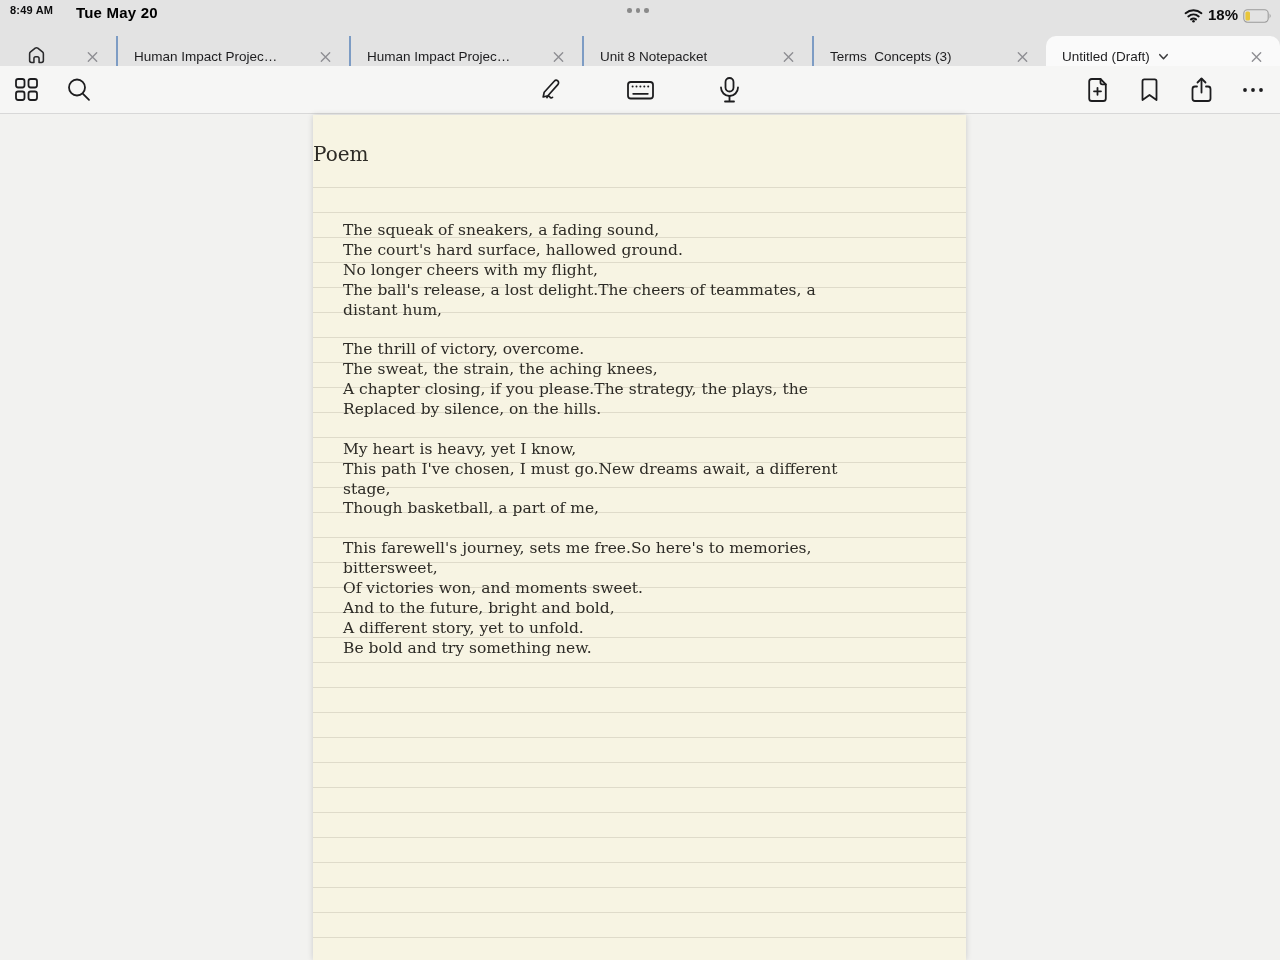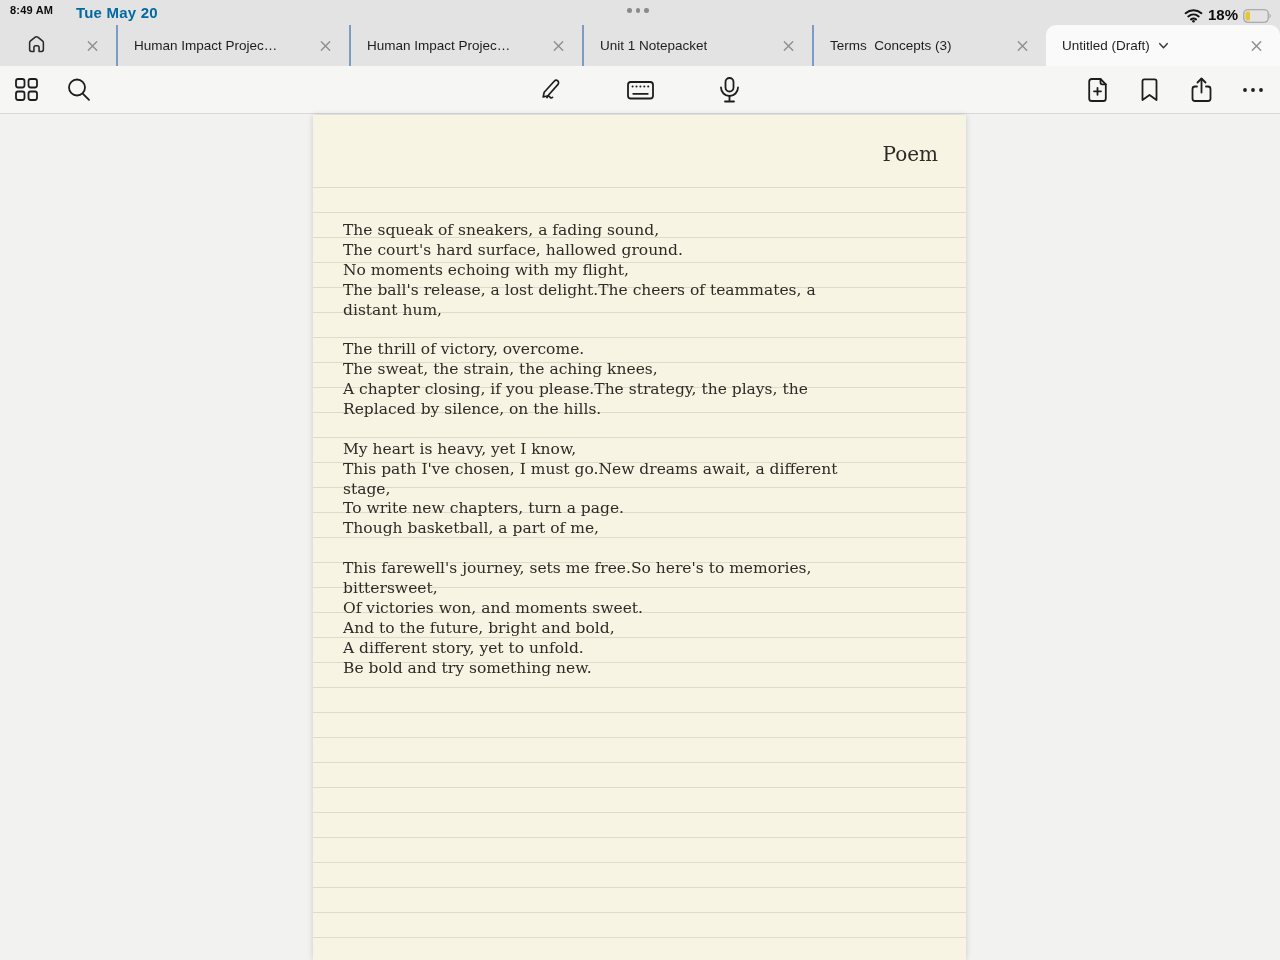"Tue May 20" .status-date { color: #0369a1 -> #000000 }
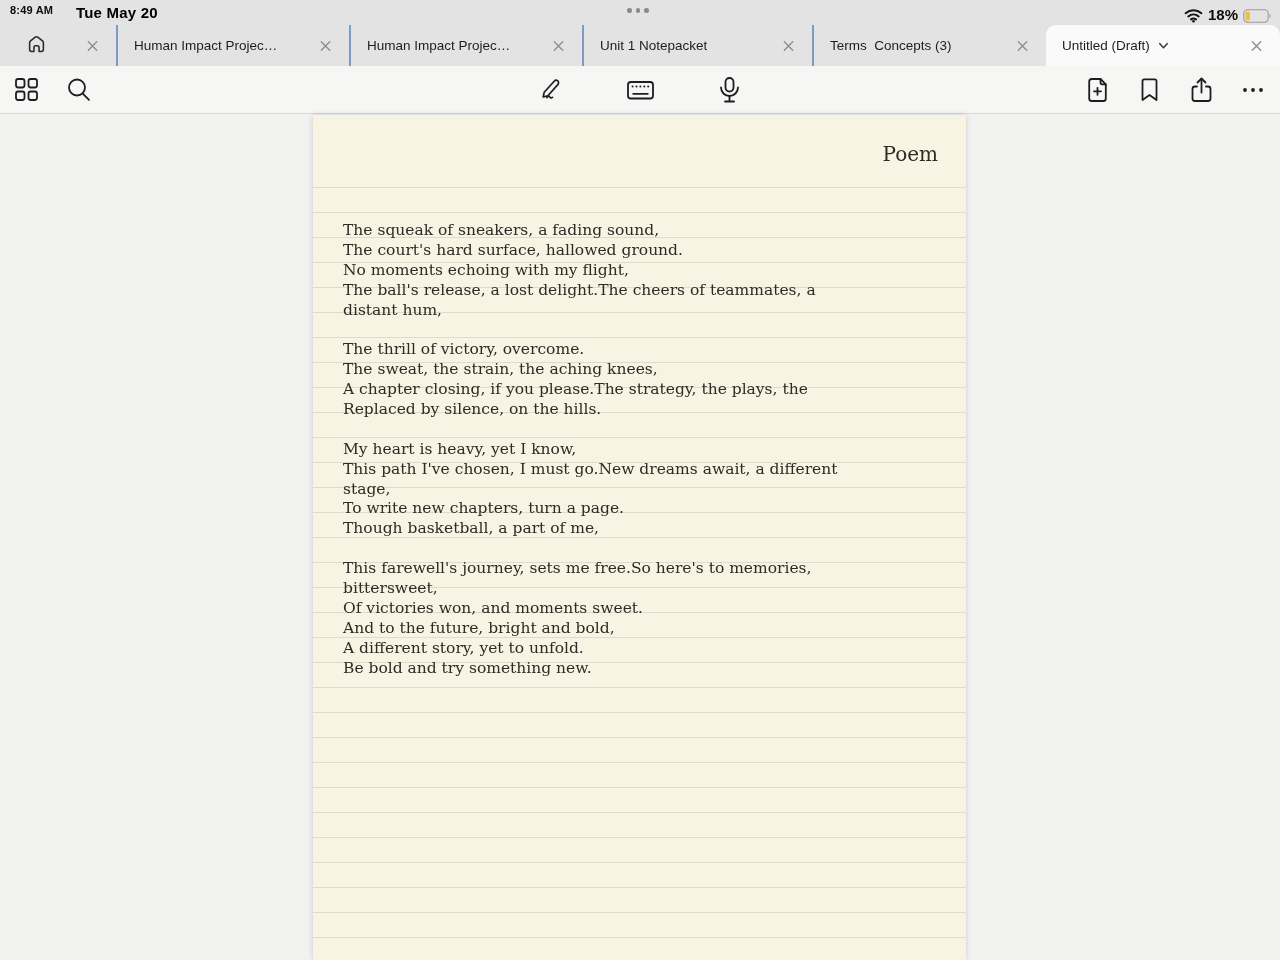"Human Impact Projec…" .tabbar { top: 25px -> 36px }
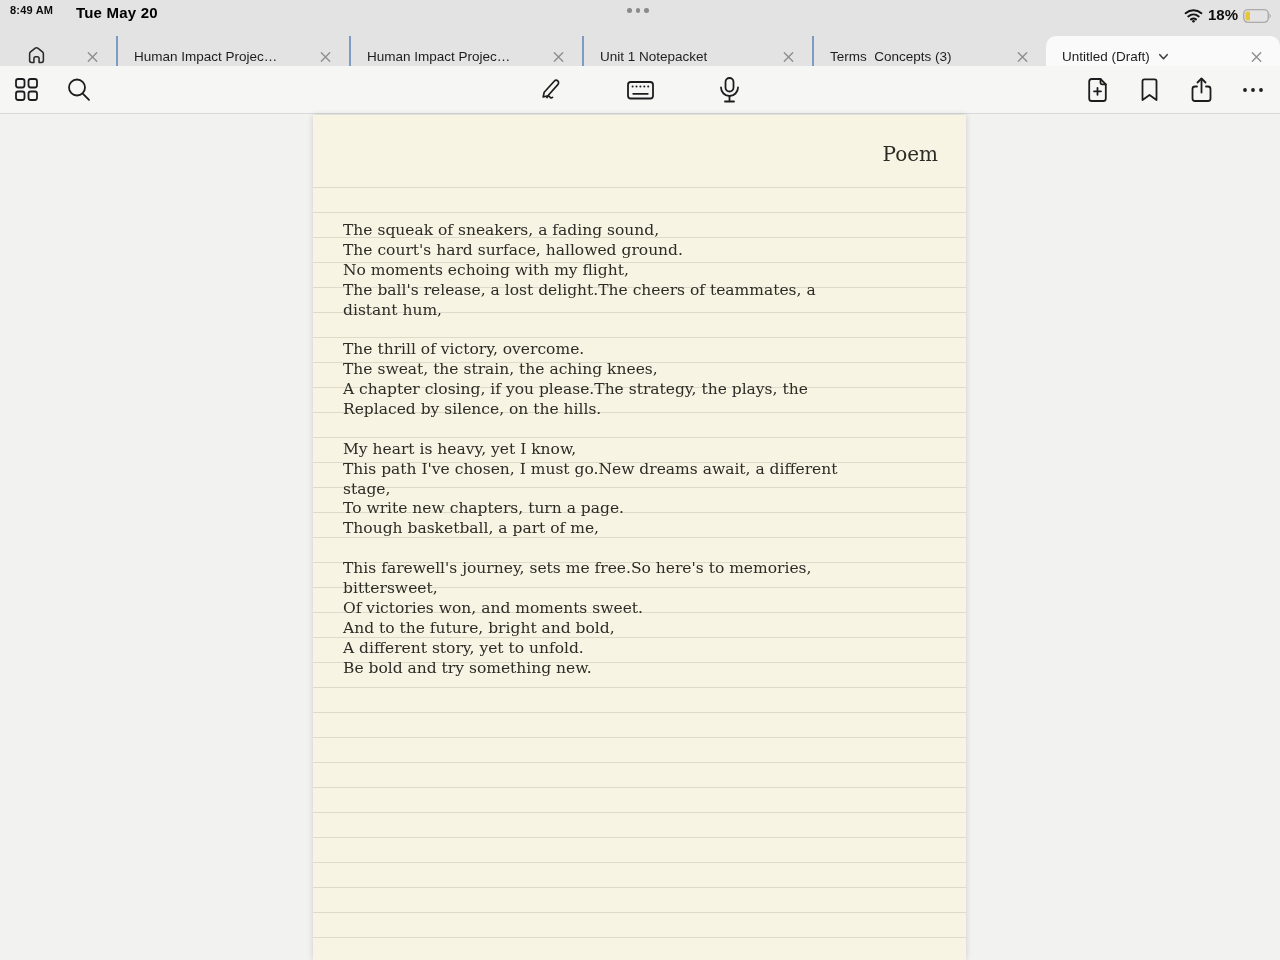"Unit 1 Notepacket" span.tab-label { text: 1 -> 8 }
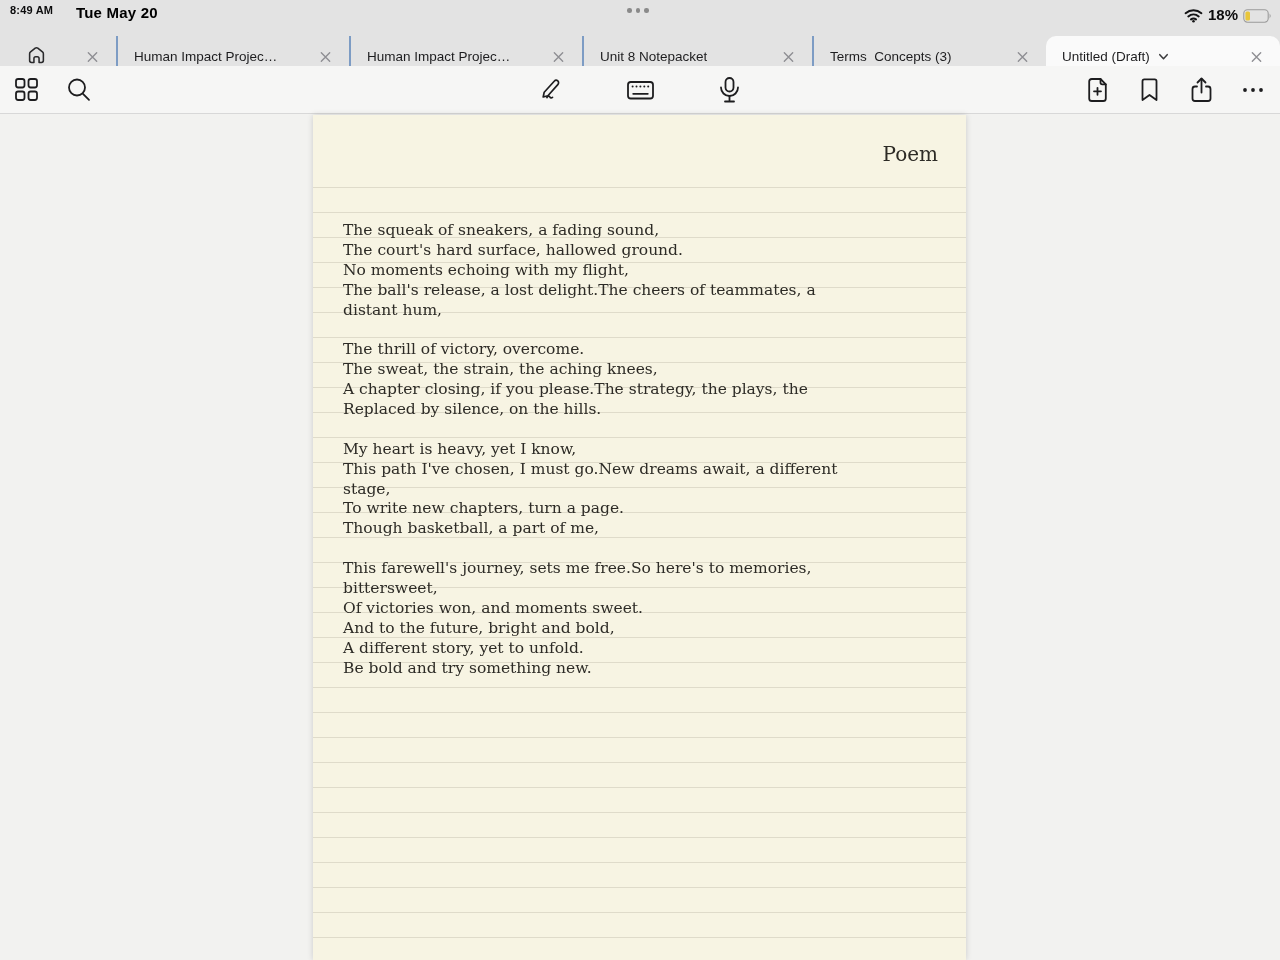"Poem" .paper-title { text-align: right -> left }
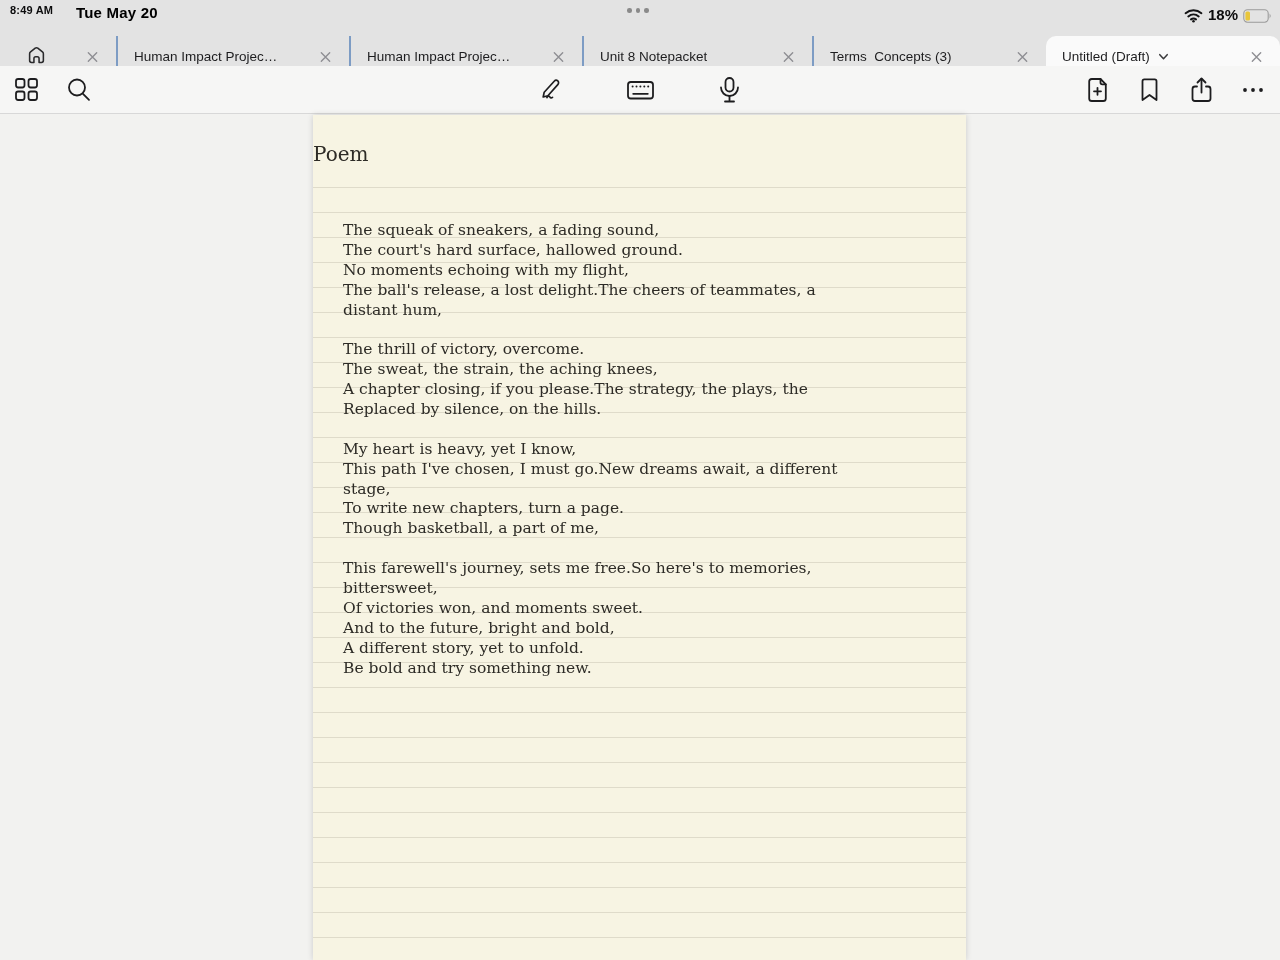"No moments echoing with my" div.poem-line { text: moments echoing -> longer cheers }
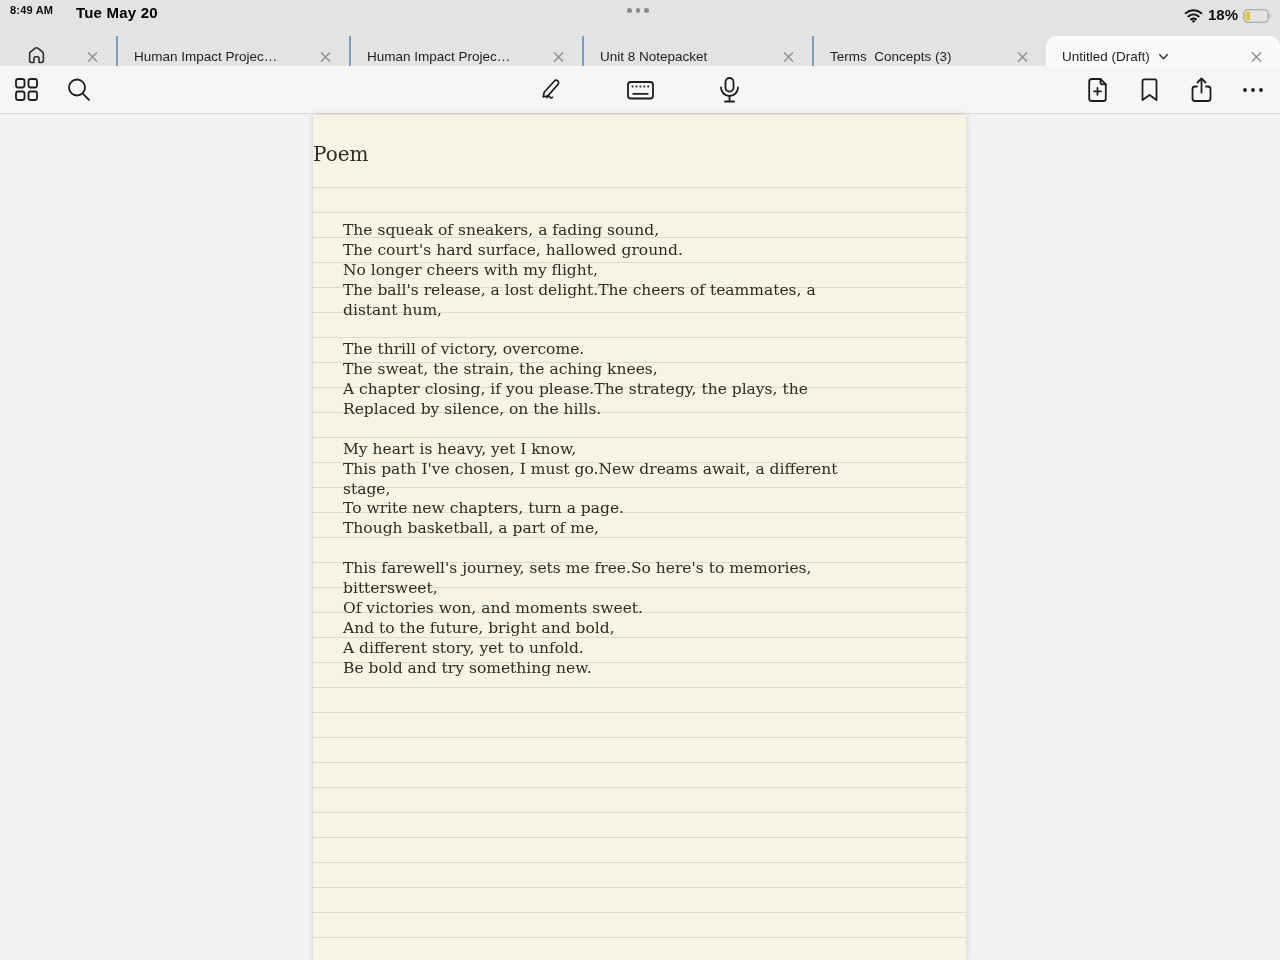"To write new chapters, turn" div.poem-line { html: <div>To write new chapters, turn a page.</div> -> none }
